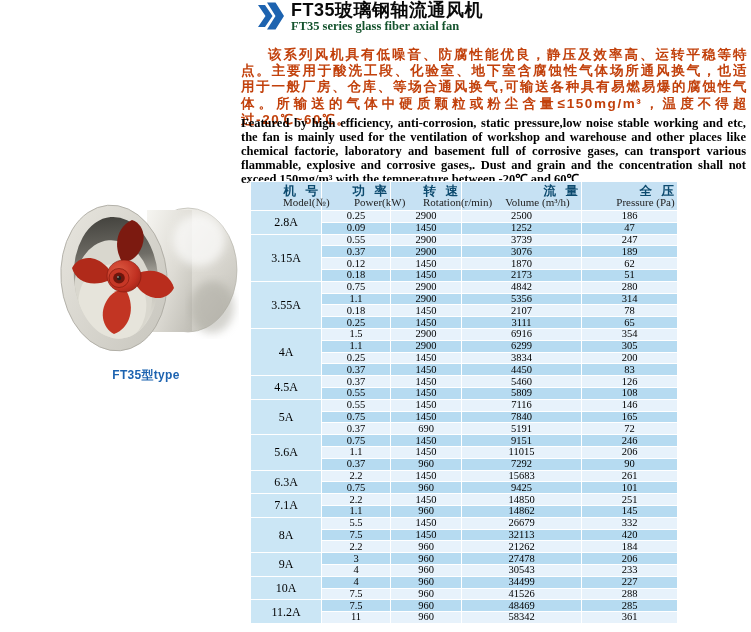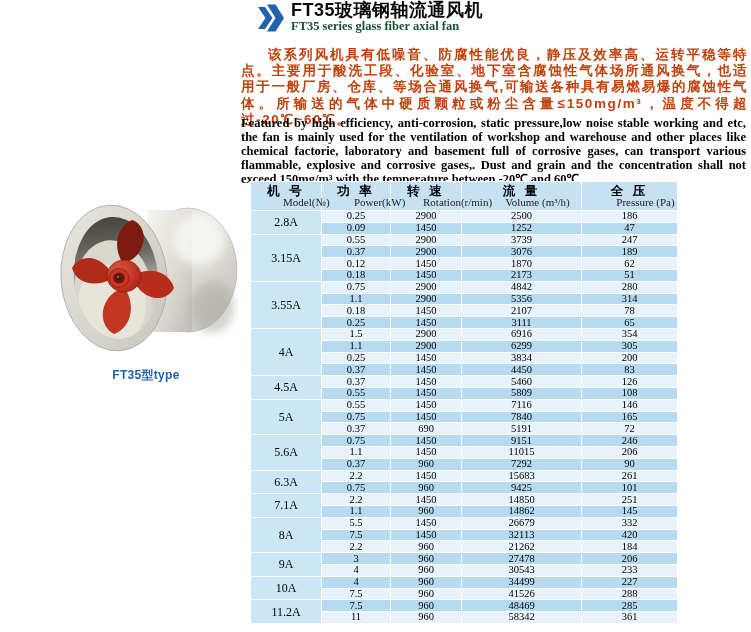"FT35玻璃钢轴流通风机" .brand { align-items: flex-end -> flex-start }
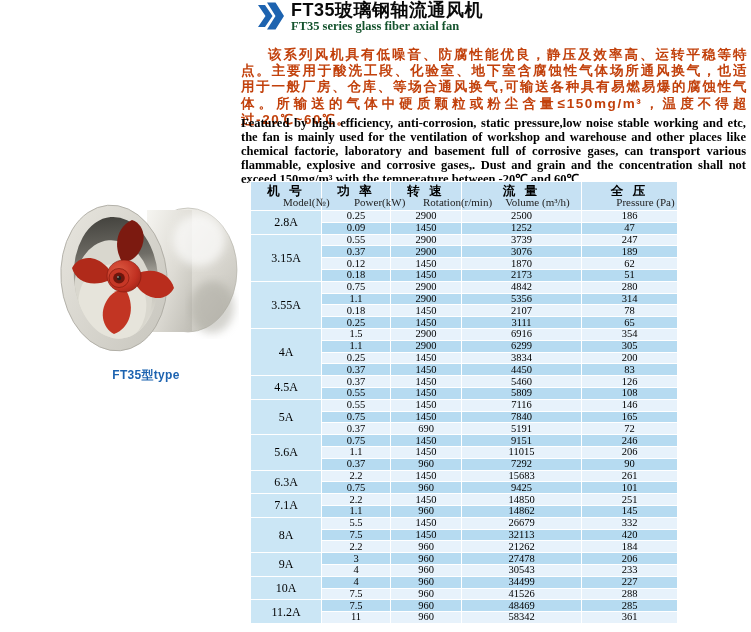"机 号" .th-zh { color: #000000 -> #0c4a6e; text-align: none -> right }
